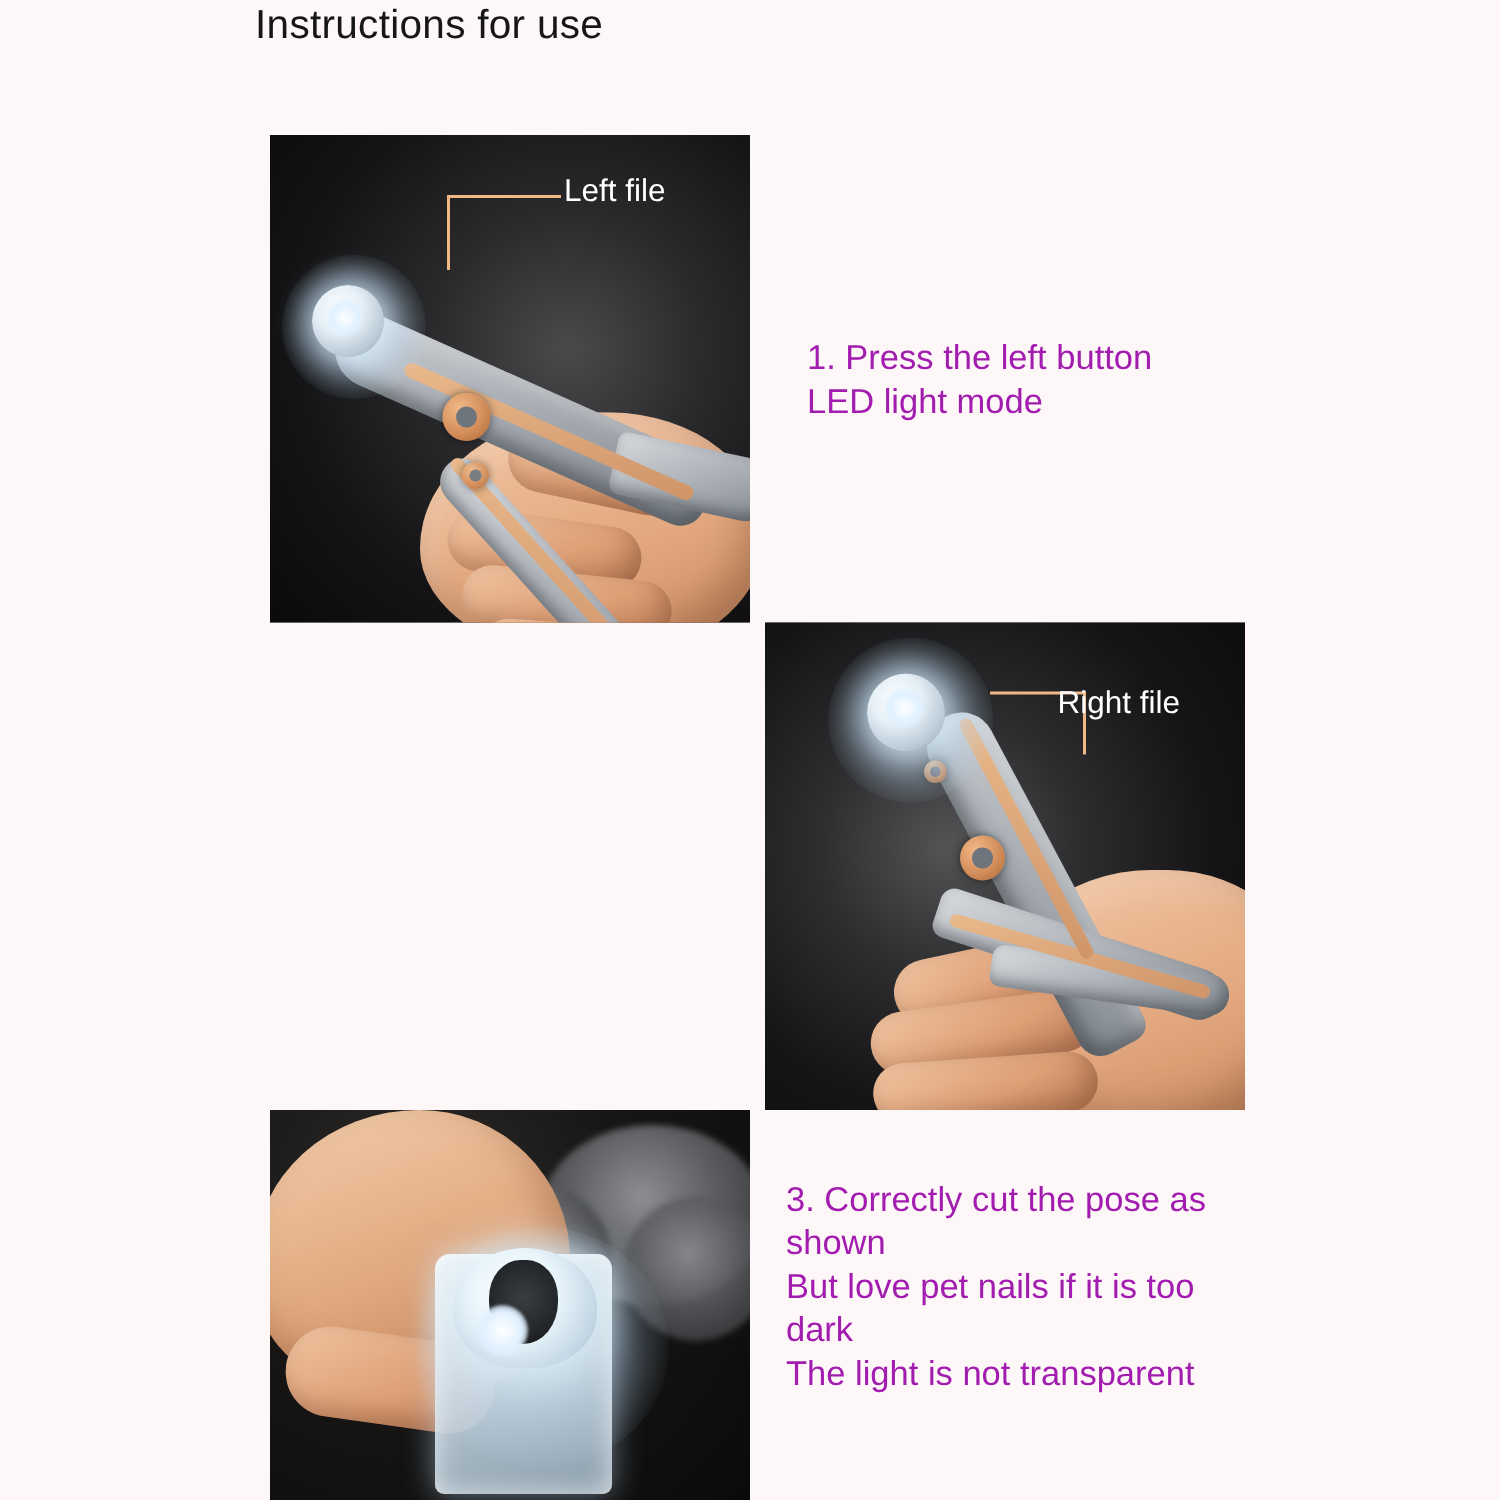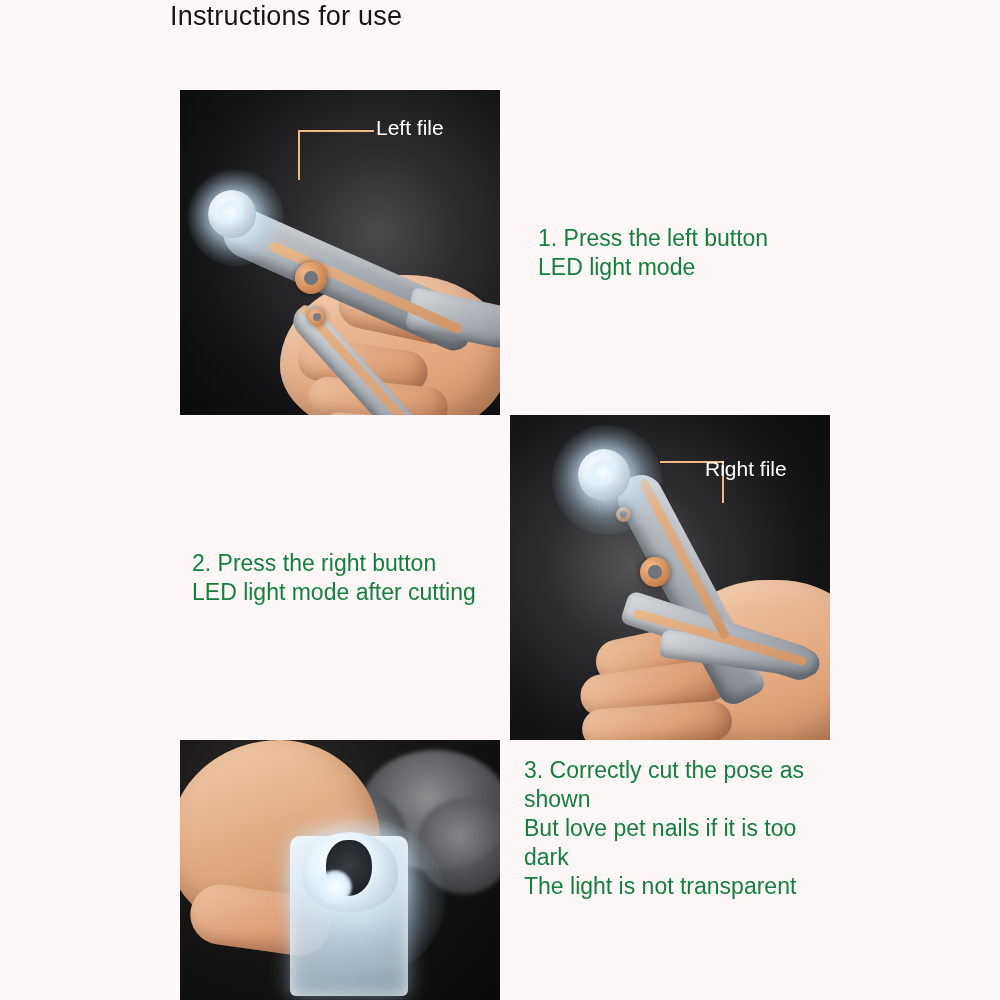"1. Press the left button" .text-cell .txt { color: #15803d -> #a21caf }
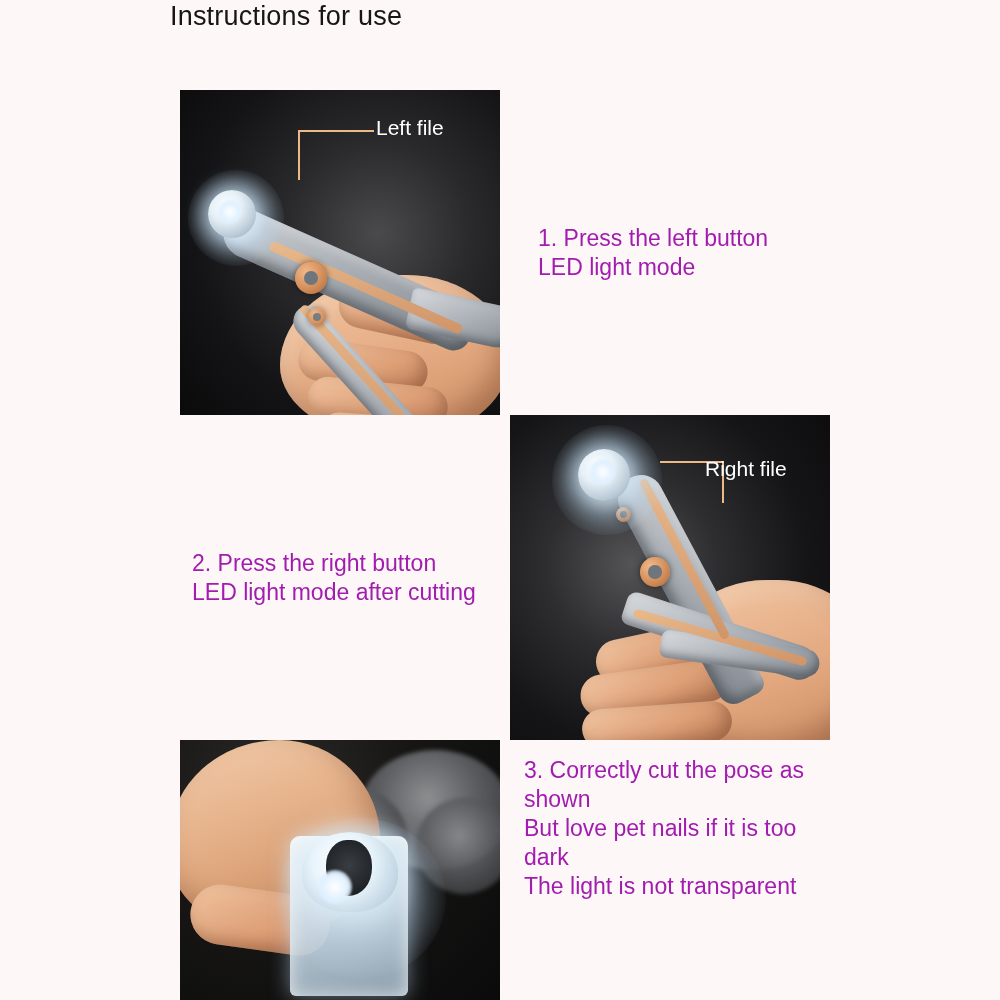"2. Press the right button" div.cell { html: <div> <div>2. Press the right button LED light mode after cutting</div> </div> -> none }
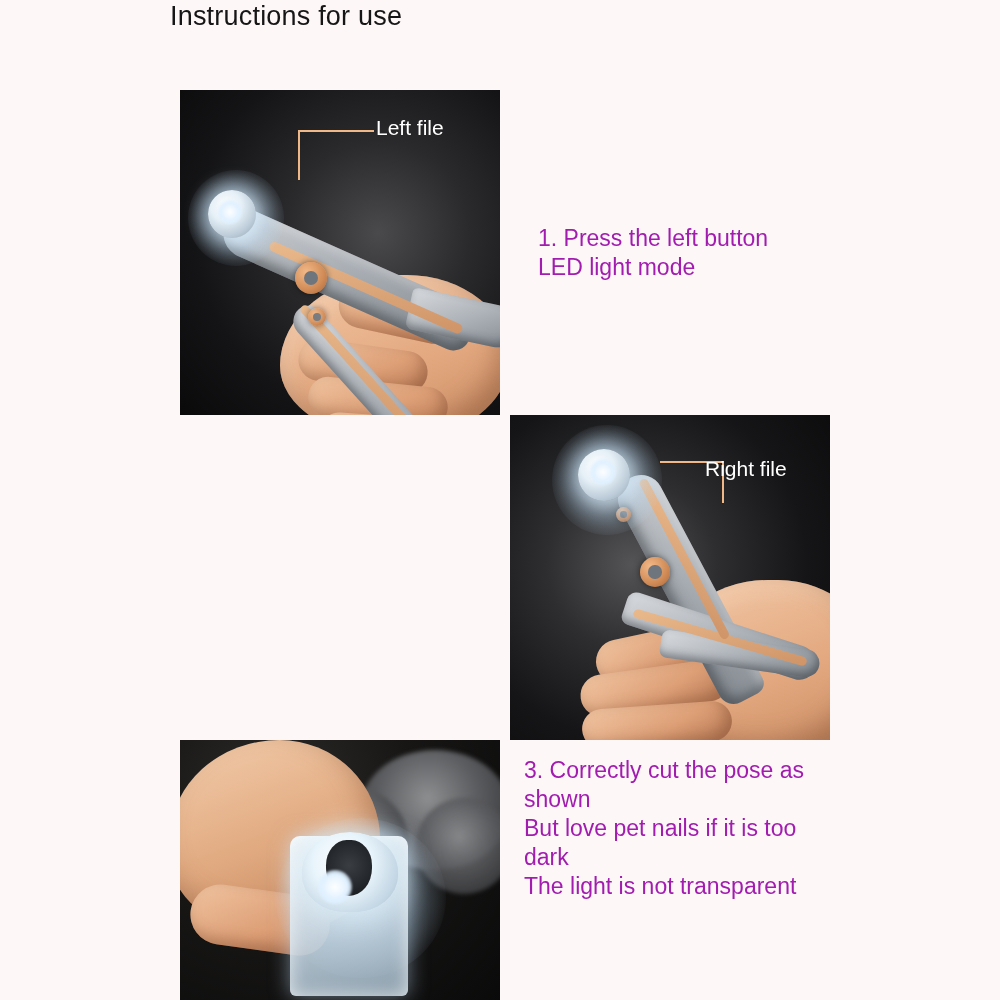"3. Correctly cut the pose" .c-r3c2 .txt { padding-top: 16px -> 45px }
